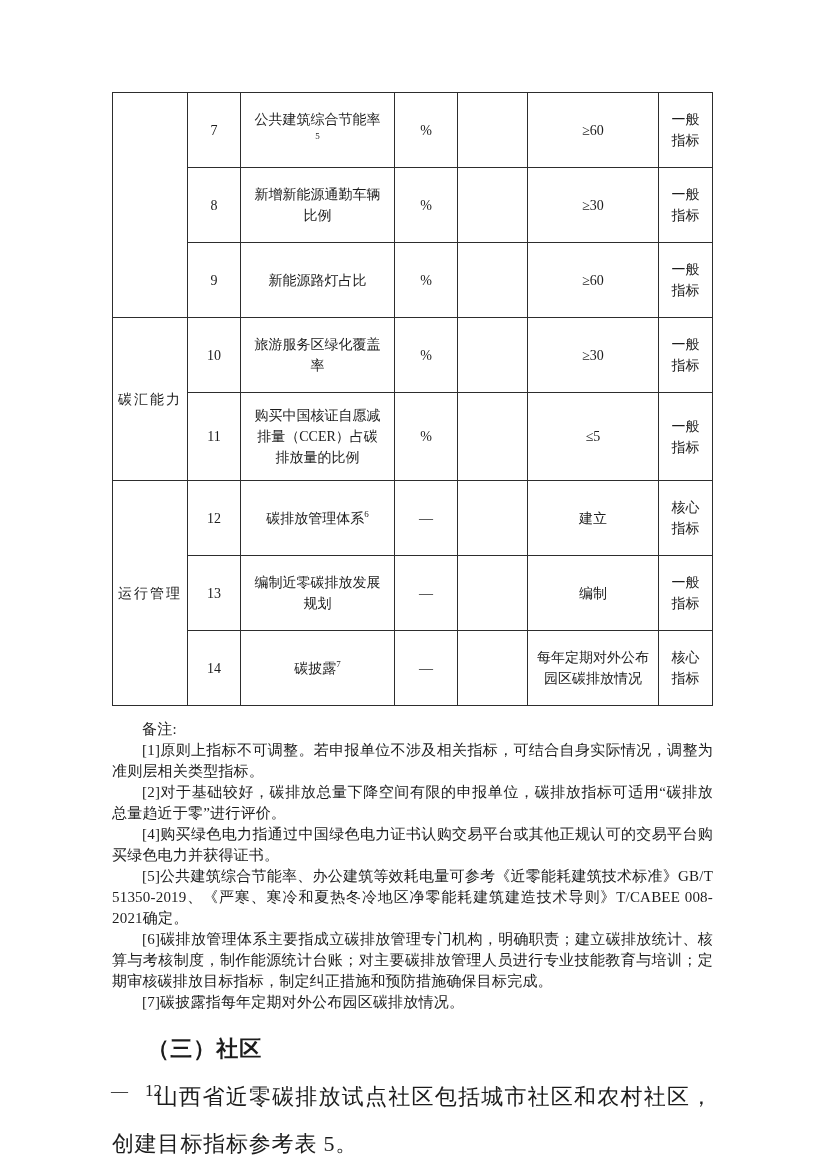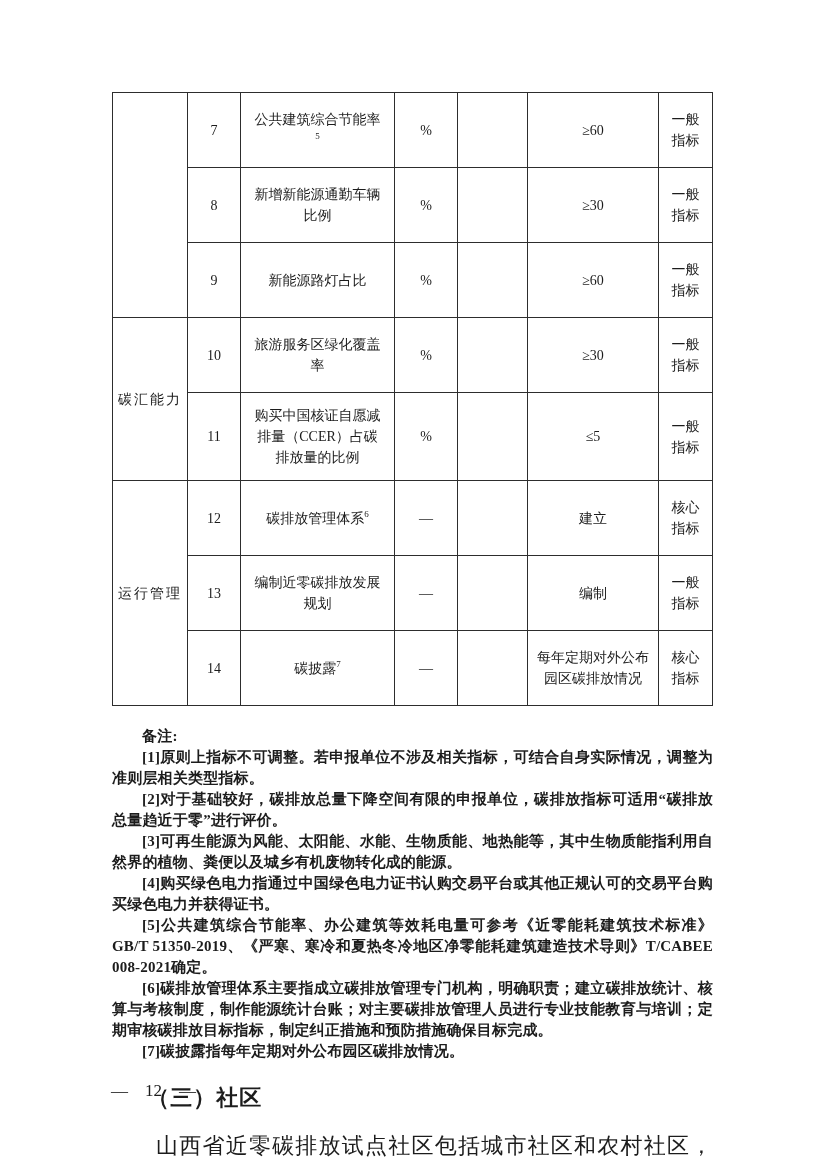"备注:" .notes { font-weight: bold -> none; margin-top: 20px -> 13px }
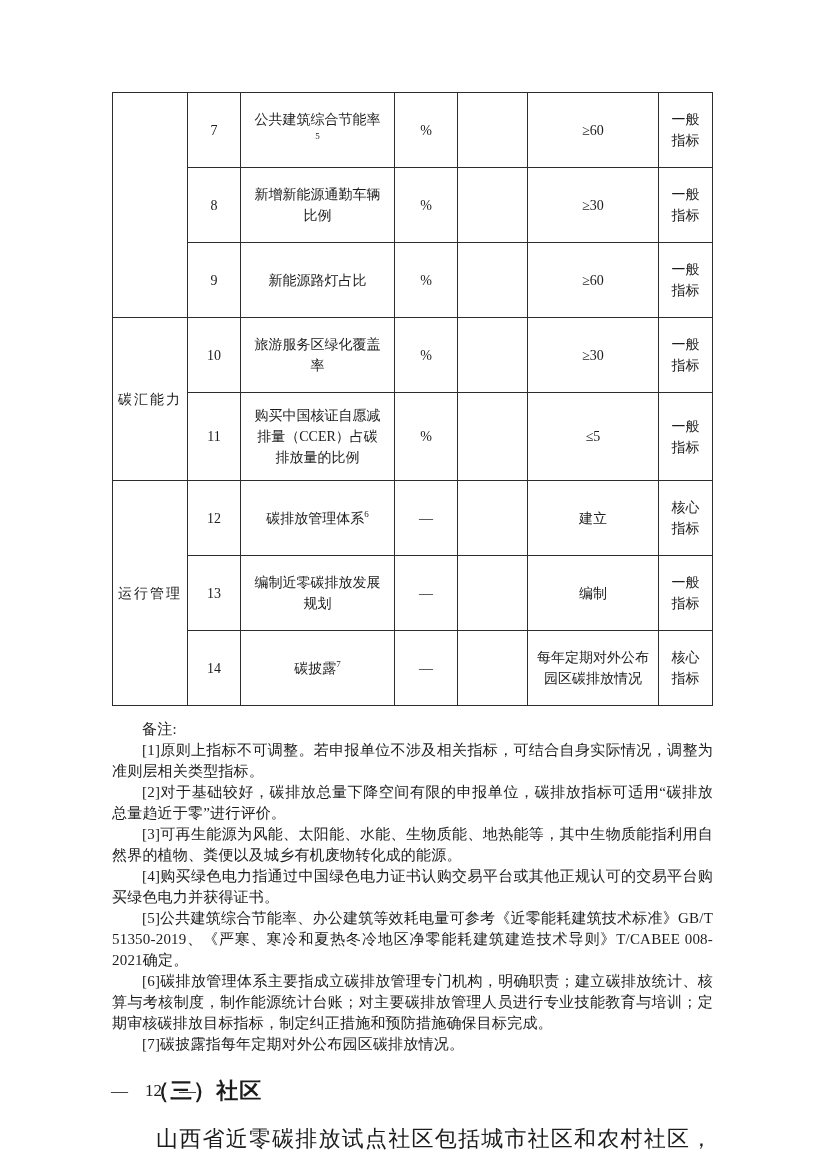"[3]可再生能源为风能、太阳能、水能、生物质能、地热能等，其中生物质能指利用自然" p.note { html: <p>[3]可再生能源为风能、太阳能、水能、生物质能、地热能等，其中生物质能指利用自然界的植物、粪便以及城乡有机废物转化成的能源。</p> -> none }
